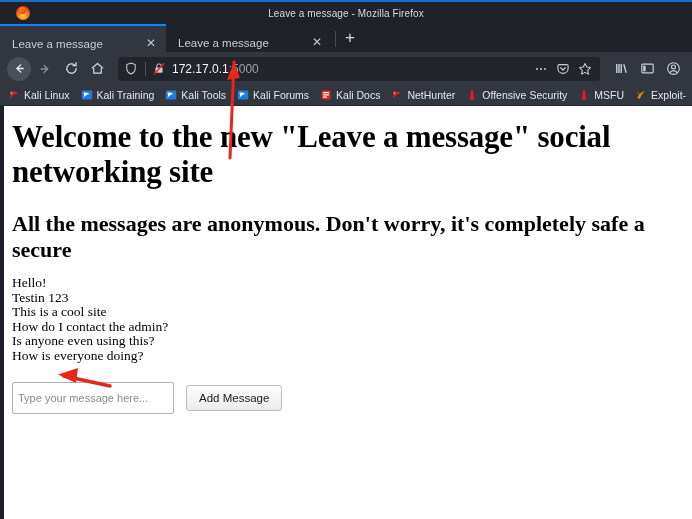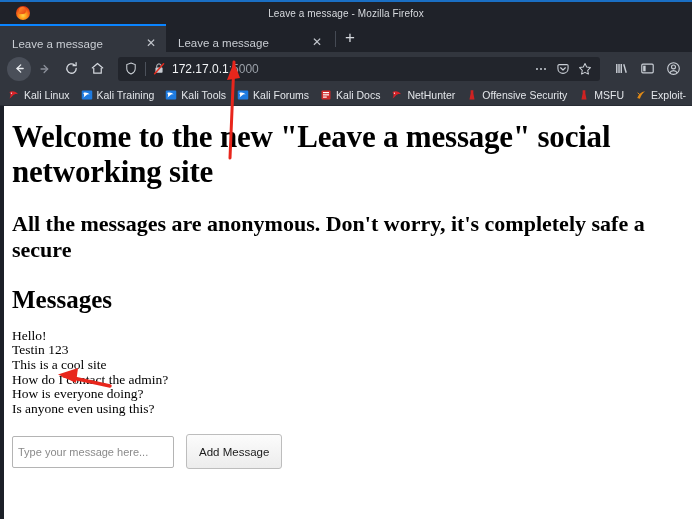"Messages" h2.msgs-head { html: <h2>Messages</h2> -> none }
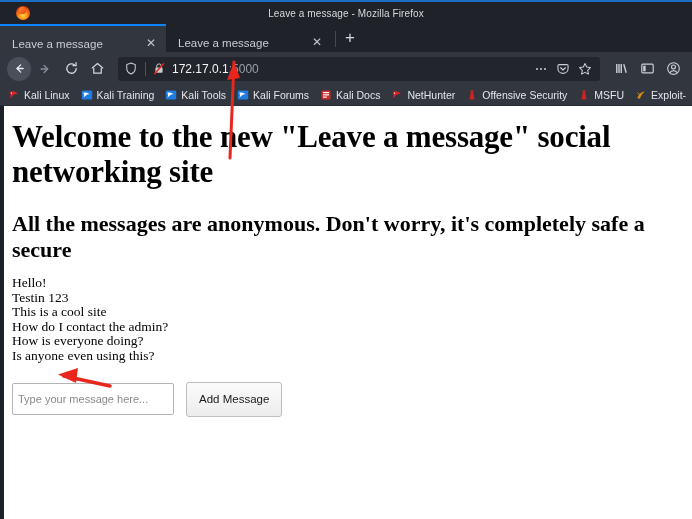"How is everyone doing?" div { order: before "Is anyone even using this?" -> after "Is anyone even using this?" }
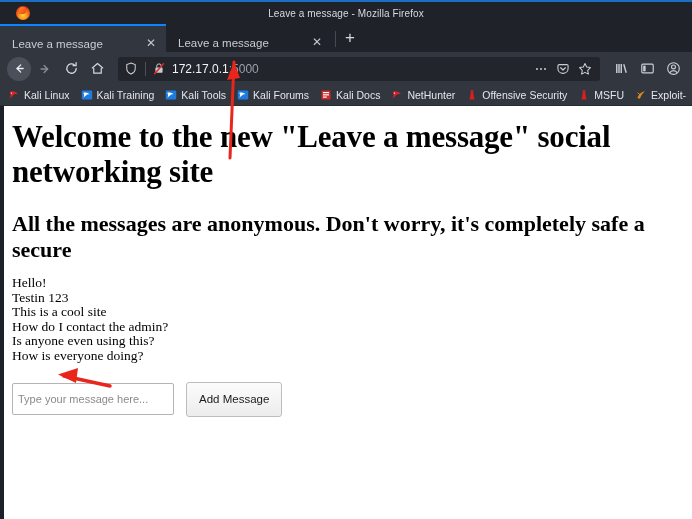"Add Message" .add-btn { height: 35px -> 26px }
